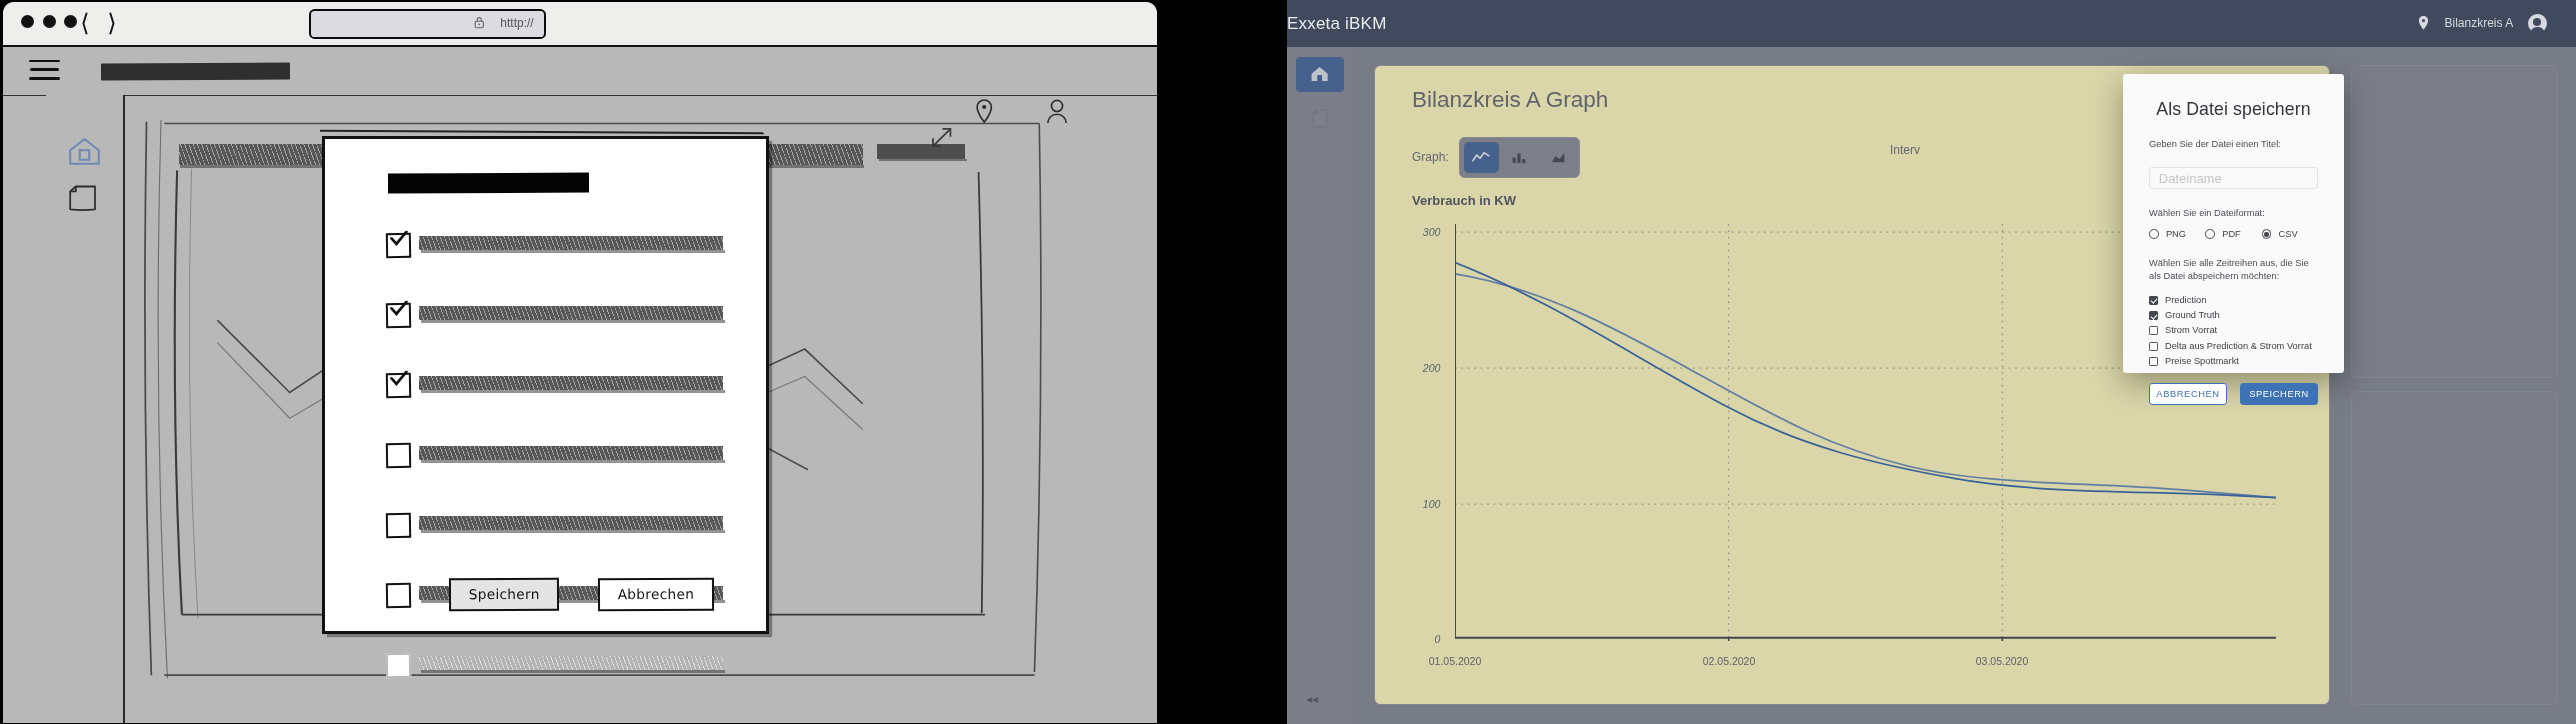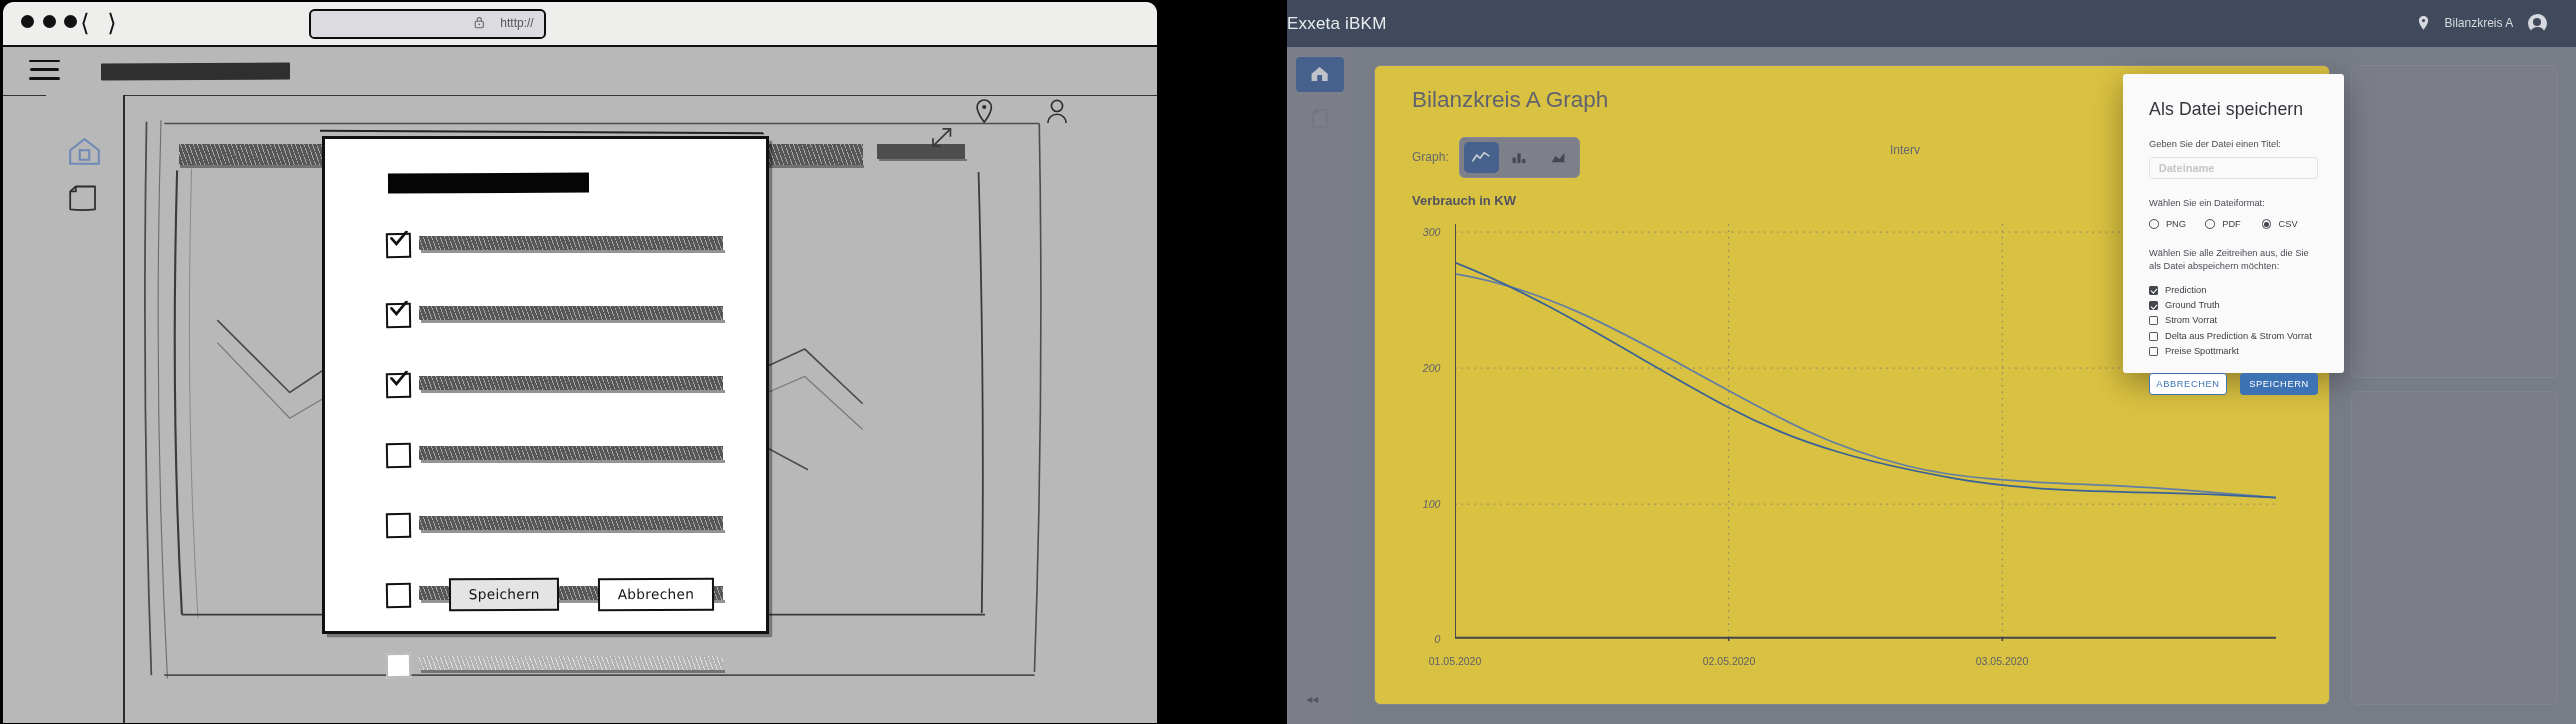"Bilanzkreis A Graph" .main-card { background: #fde047 -> #fef9c3 }
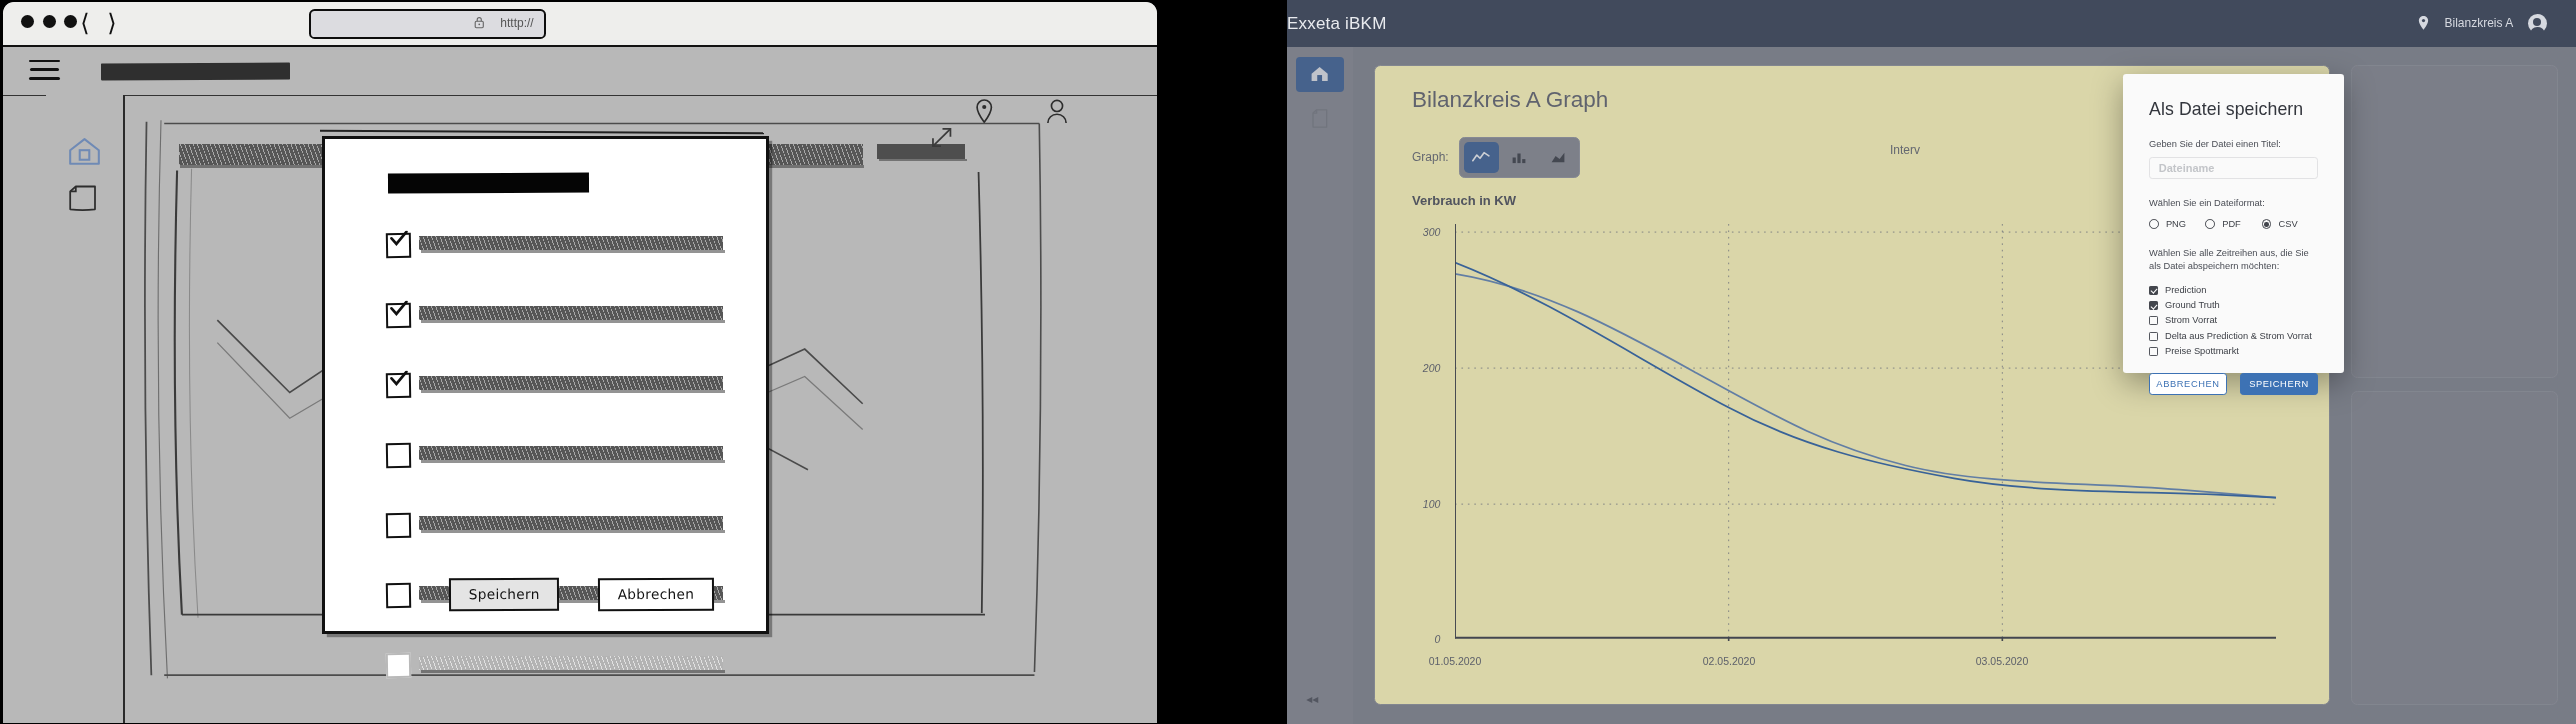"Als Datei speichern" .m-title { text-align: none -> center }
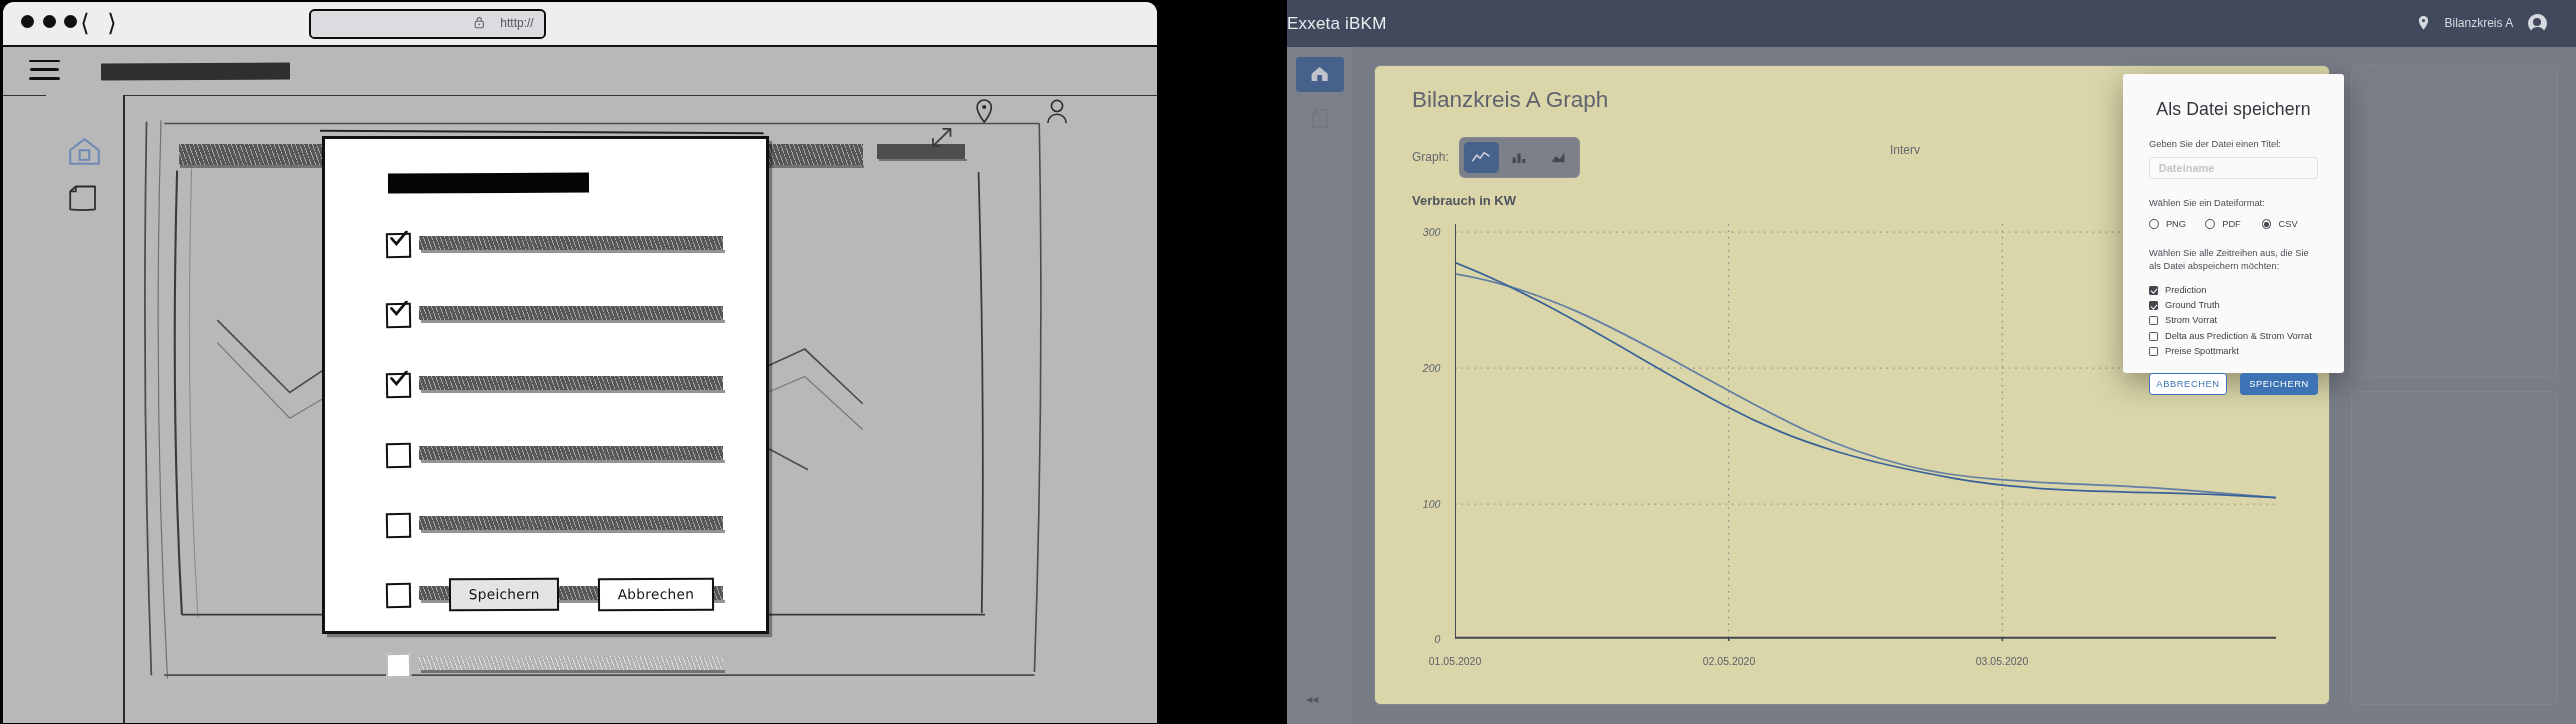"Dateiname" .m-input { font-size: 11px -> 13px; font-weight: bold -> none; margin-top: 6px -> 16px }
